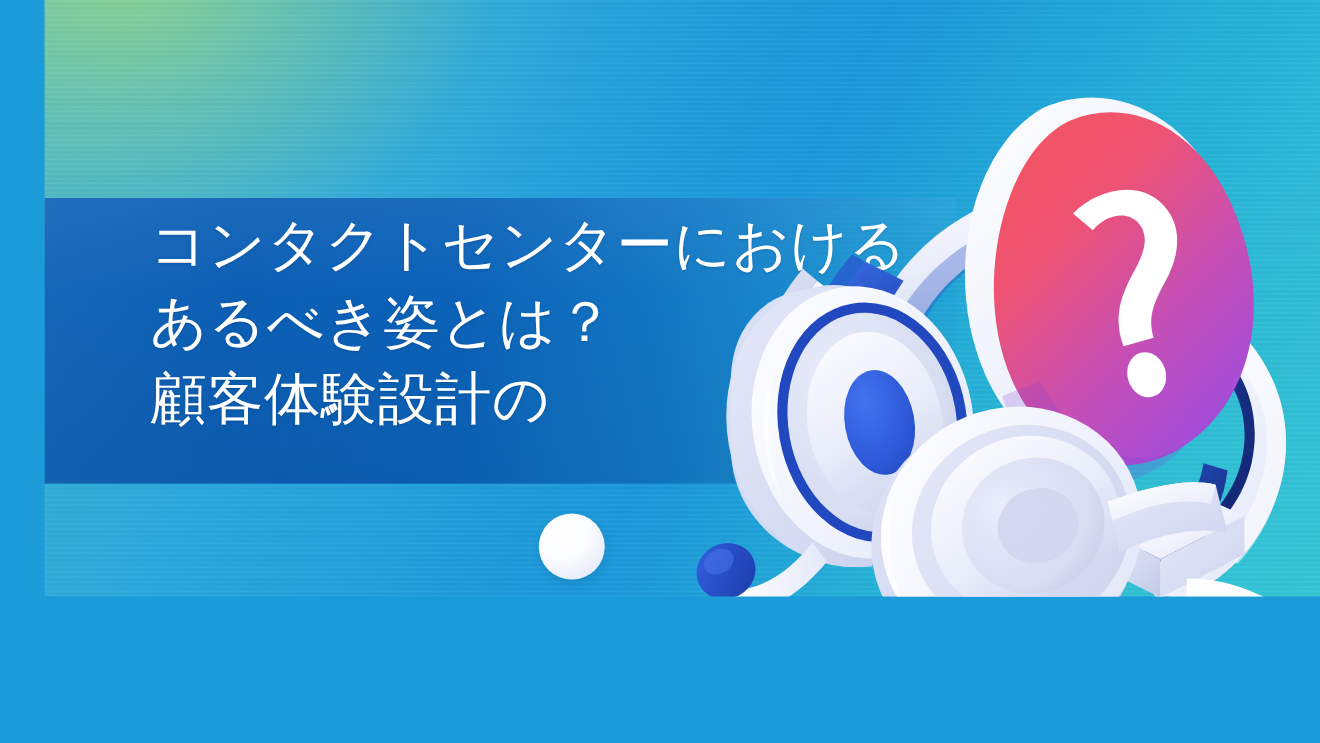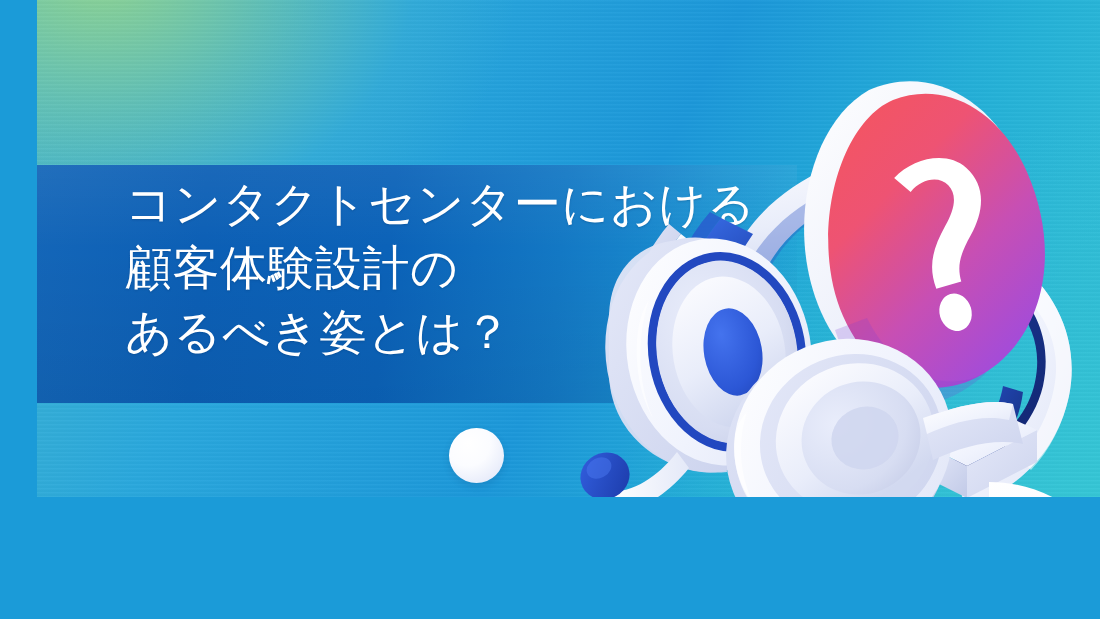"顧客体験設計の" span.ln { order: before "あるべき姿とは？" -> after "あるべき姿とは？" }
